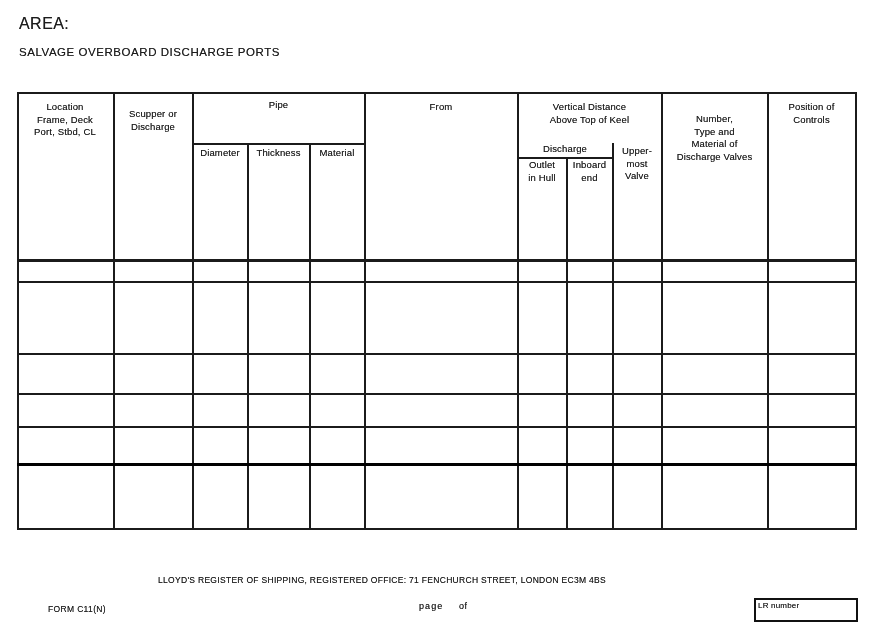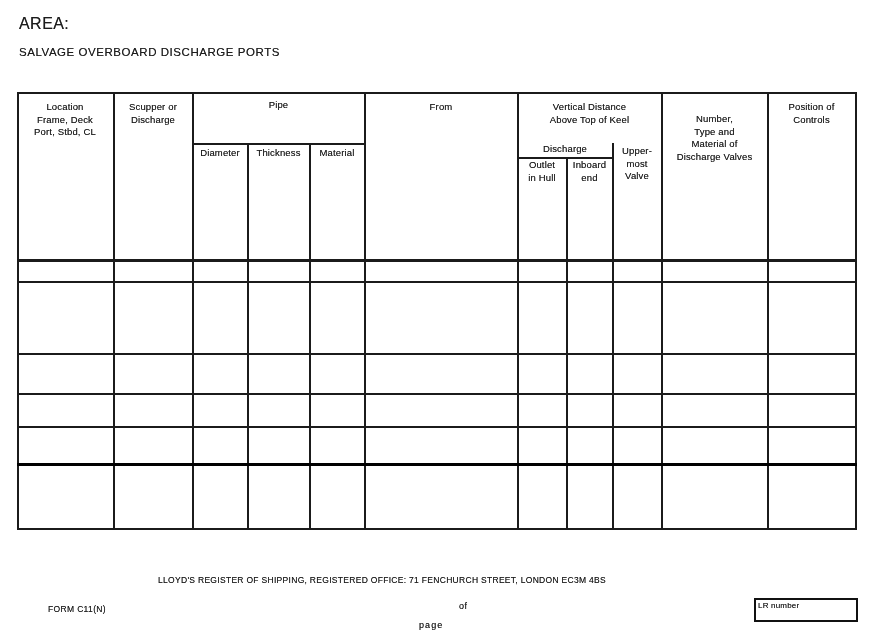"Scupper or" div.hc { top: 9px -> 16px }
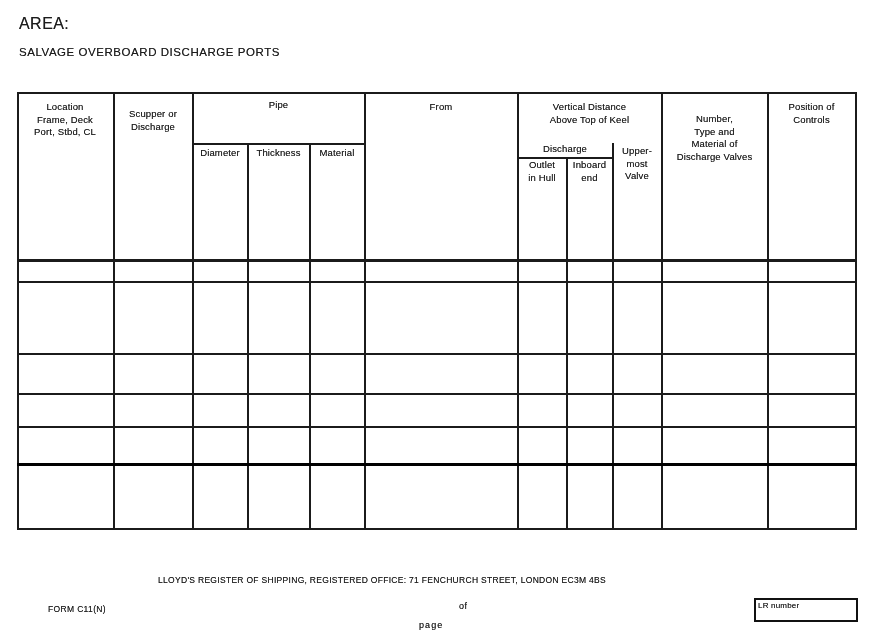"page" .page-lbl { top: 620px -> 601px }
